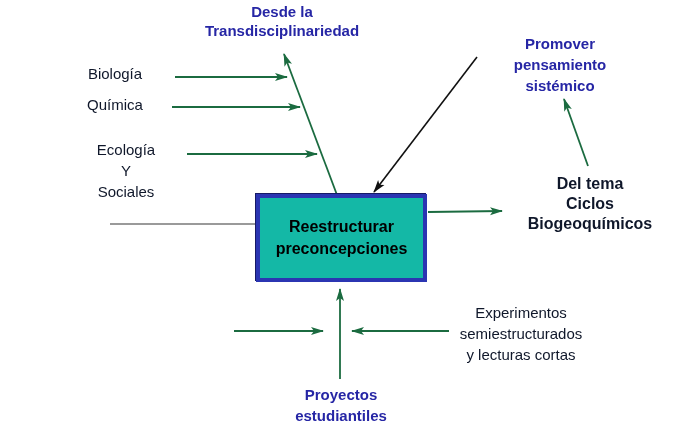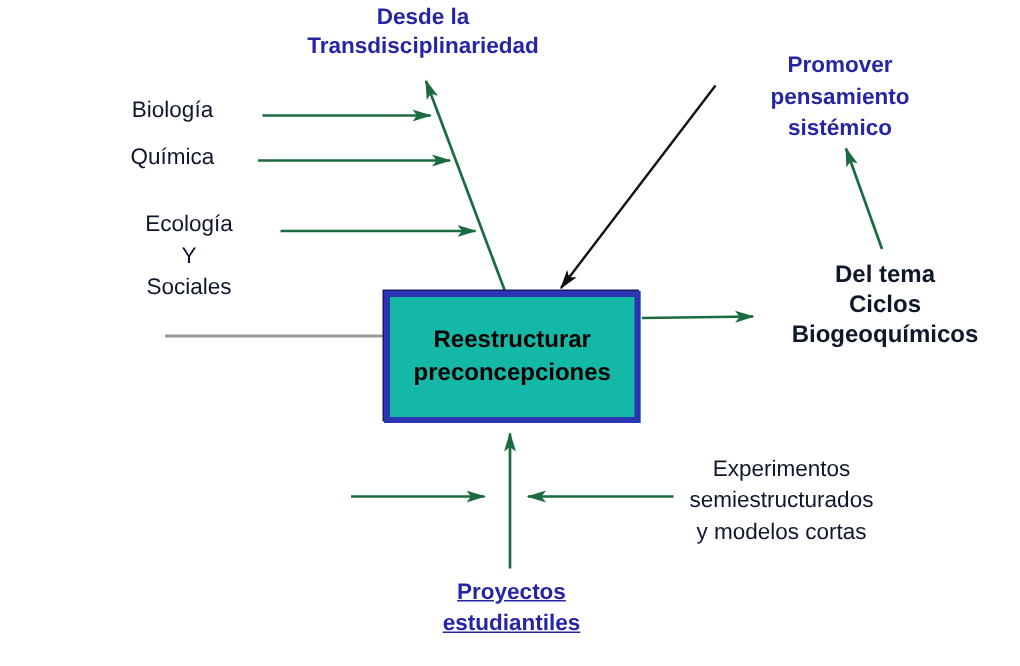"Experimentos" div.label { text: modelos -> lecturas }
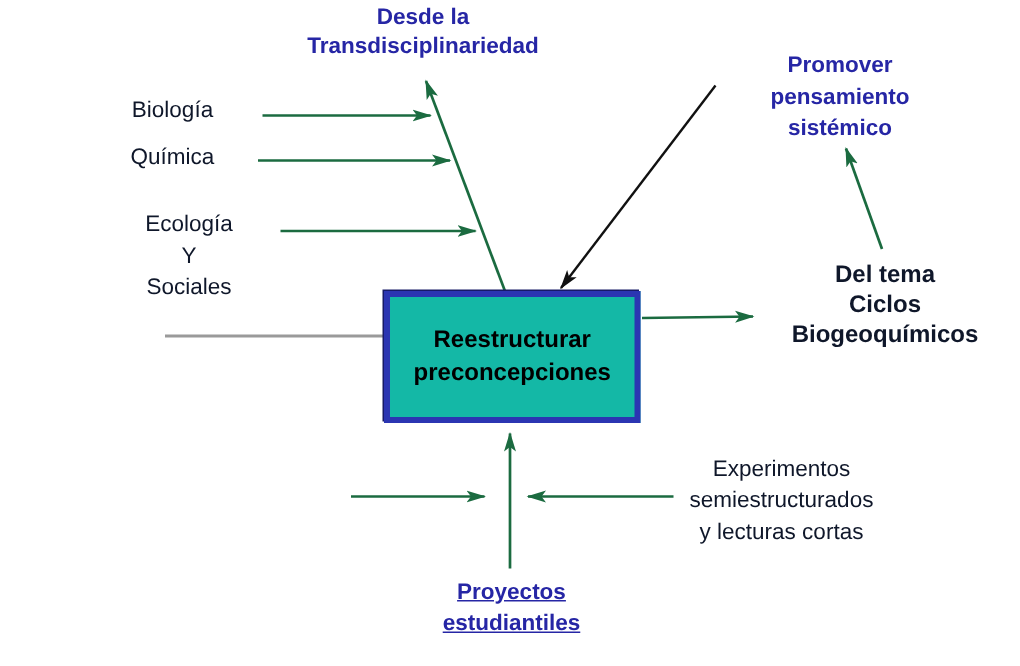"Proyectos" div.label { text-decoration: underline -> none }
